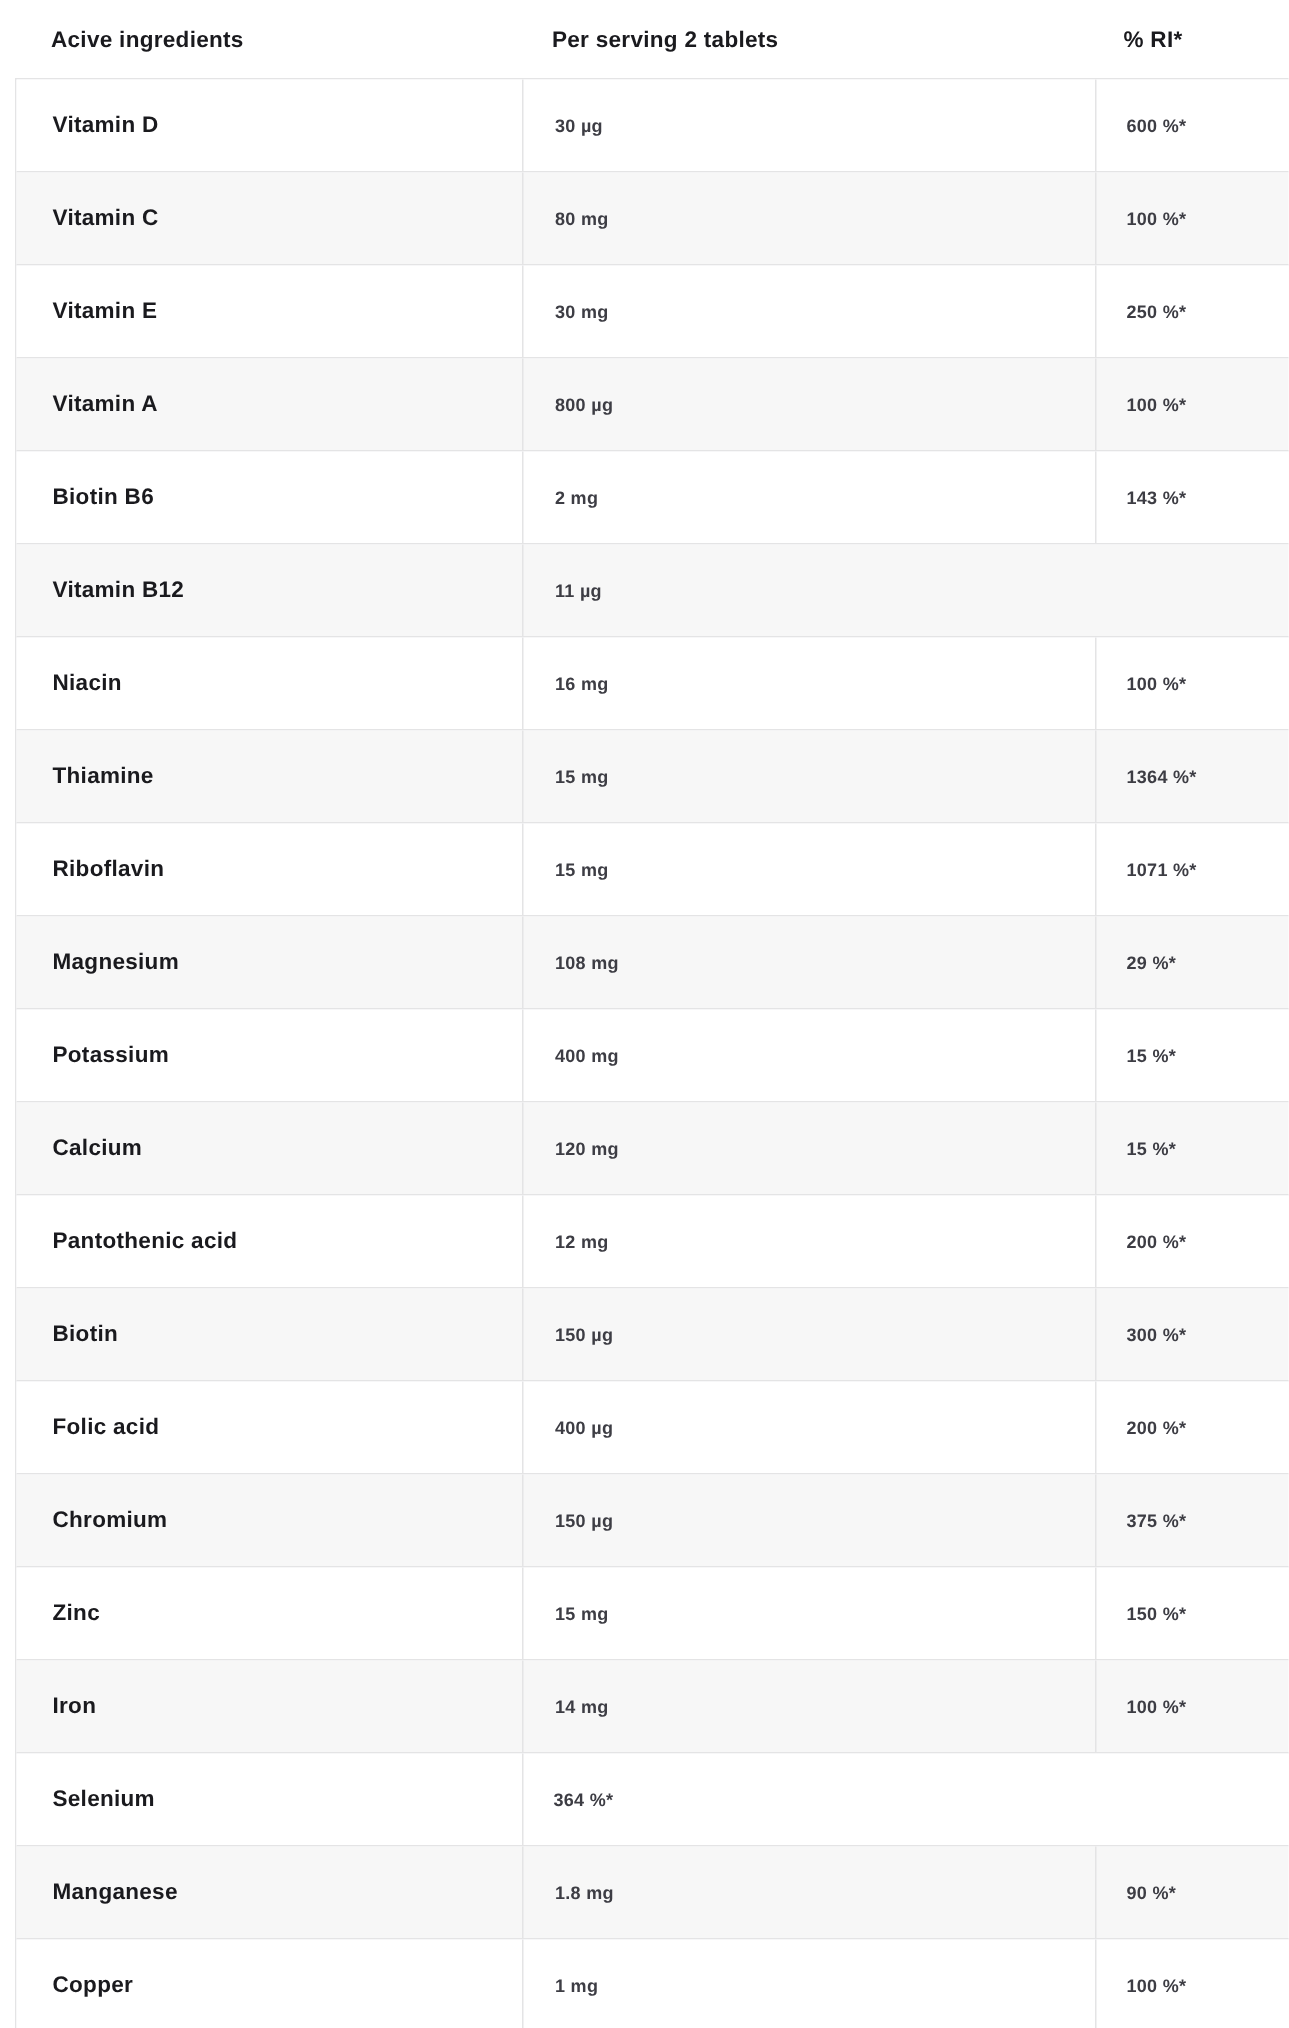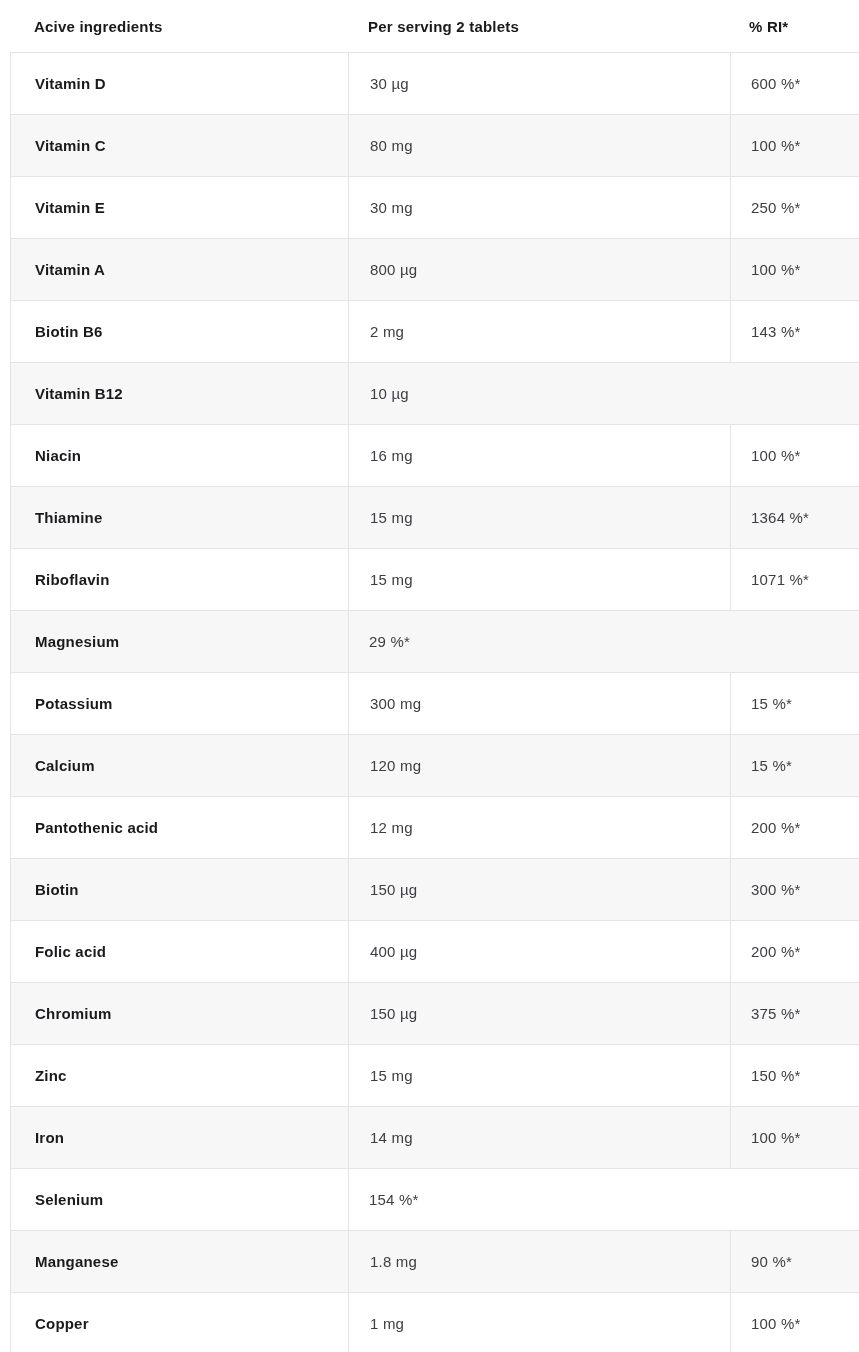"30 µg" .value { font-size: 15px -> 12px; font-weight: 400 -> 700 }
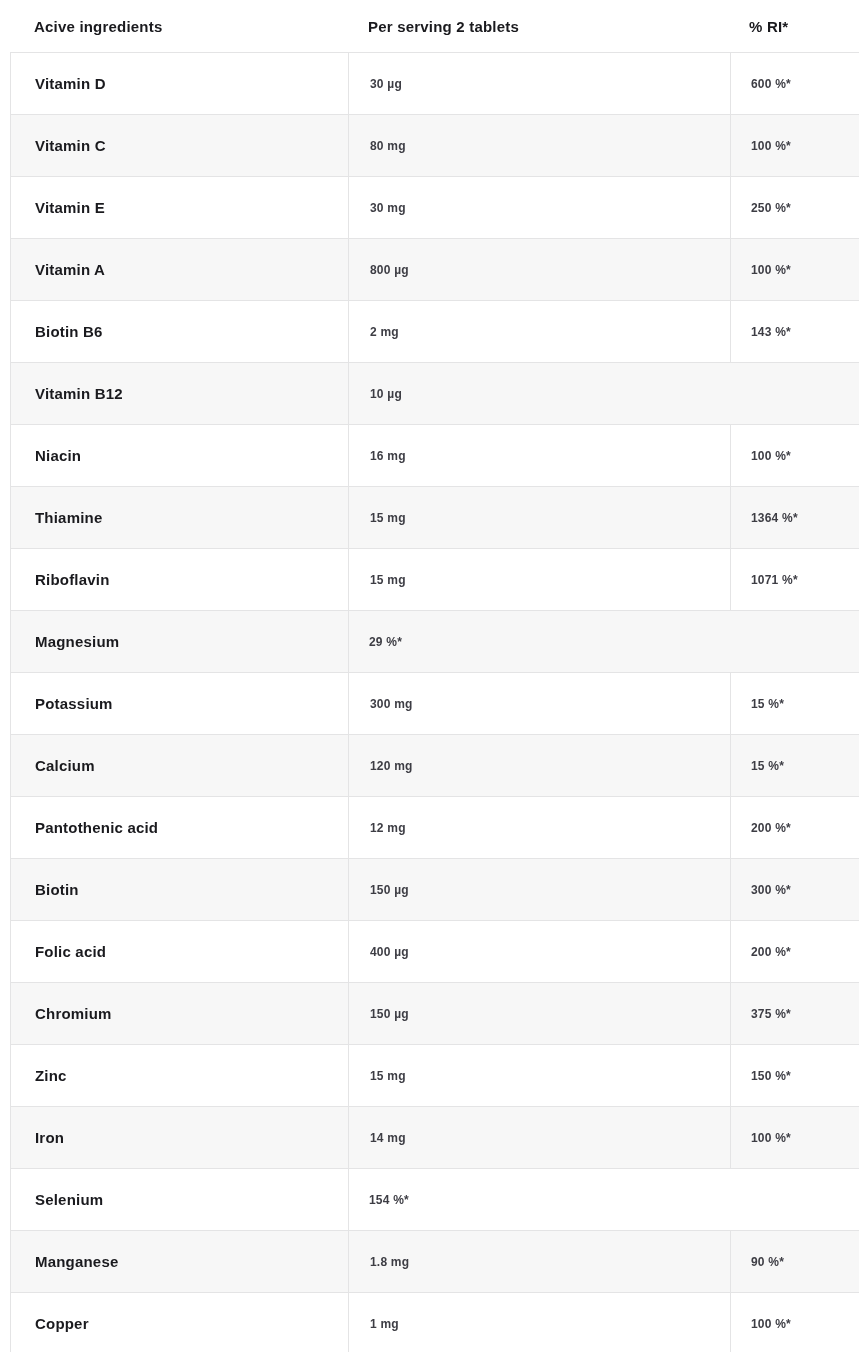"10 µg" span.value { text: 10 -> 11 }
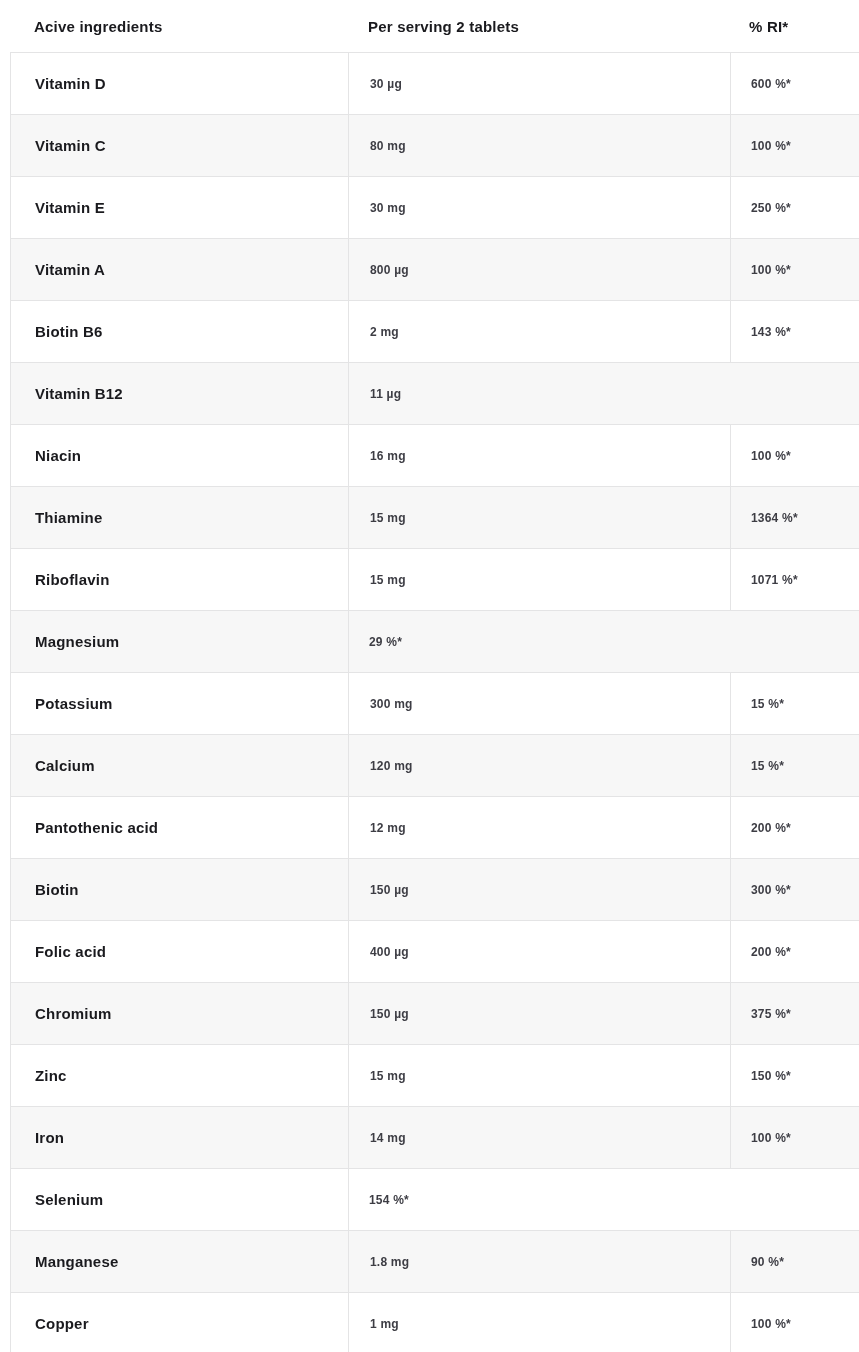"108 mg" div.cell { html: none -> <div> <span>108 mg</span> </div> }
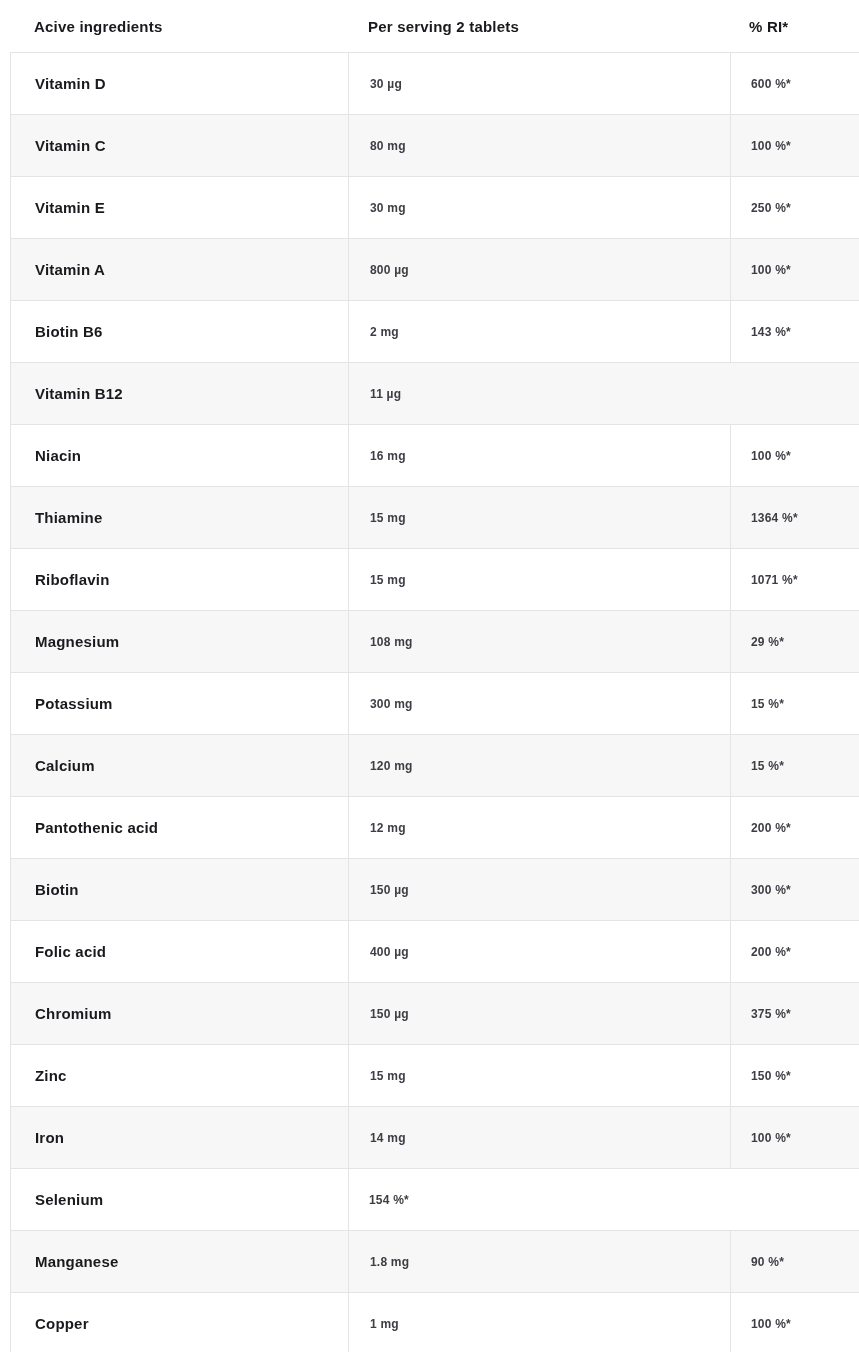"300 mg" span.value { text: 300 -> 400 }
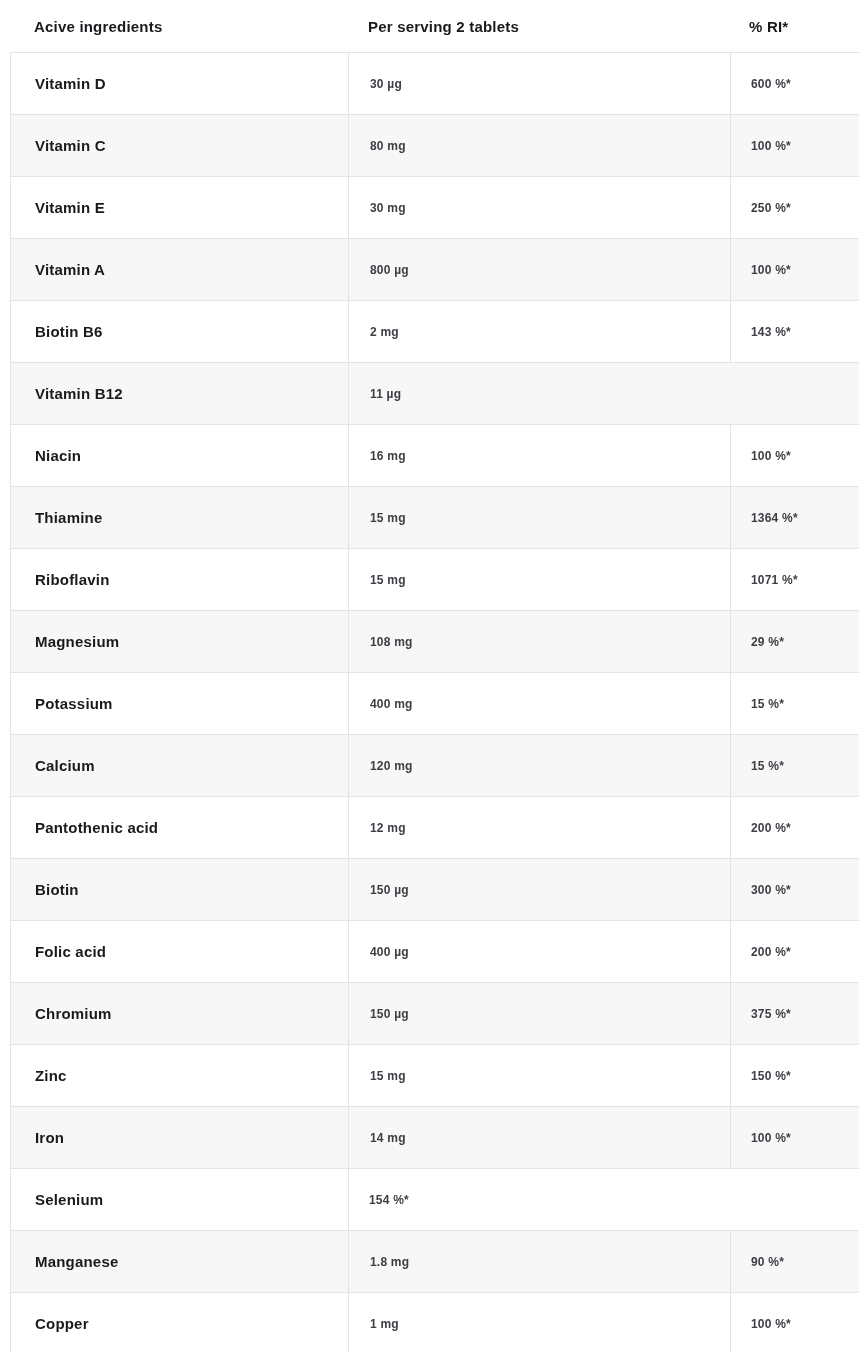"154 %*" span.value { text: 154 -> 364 }
